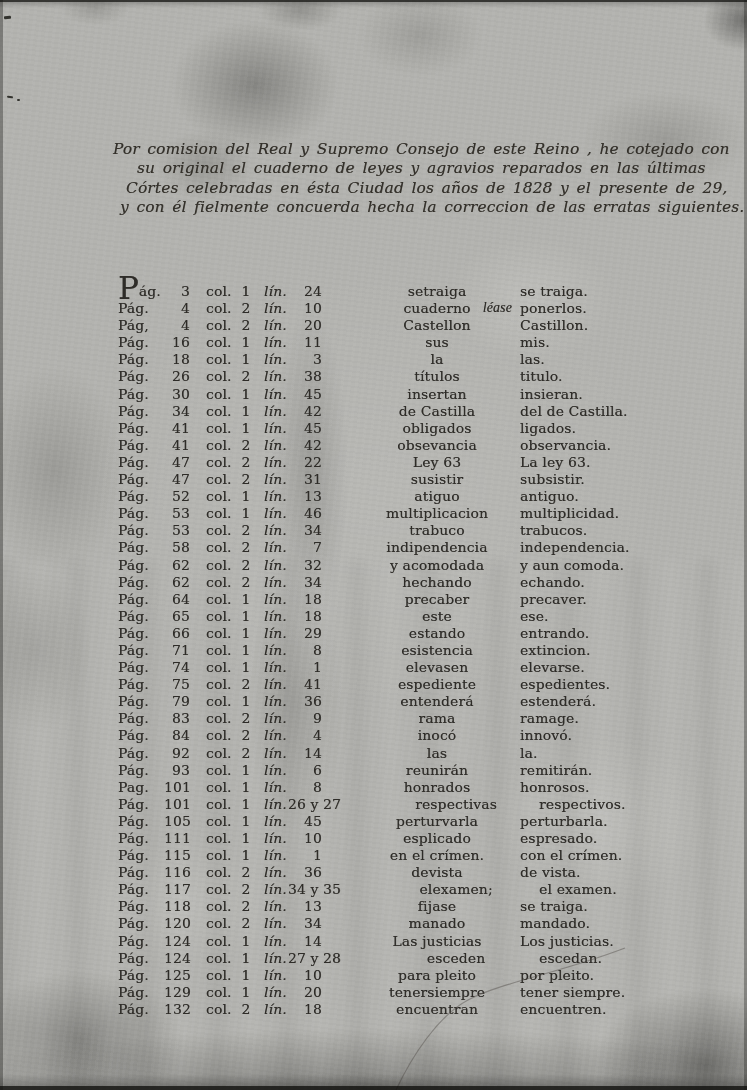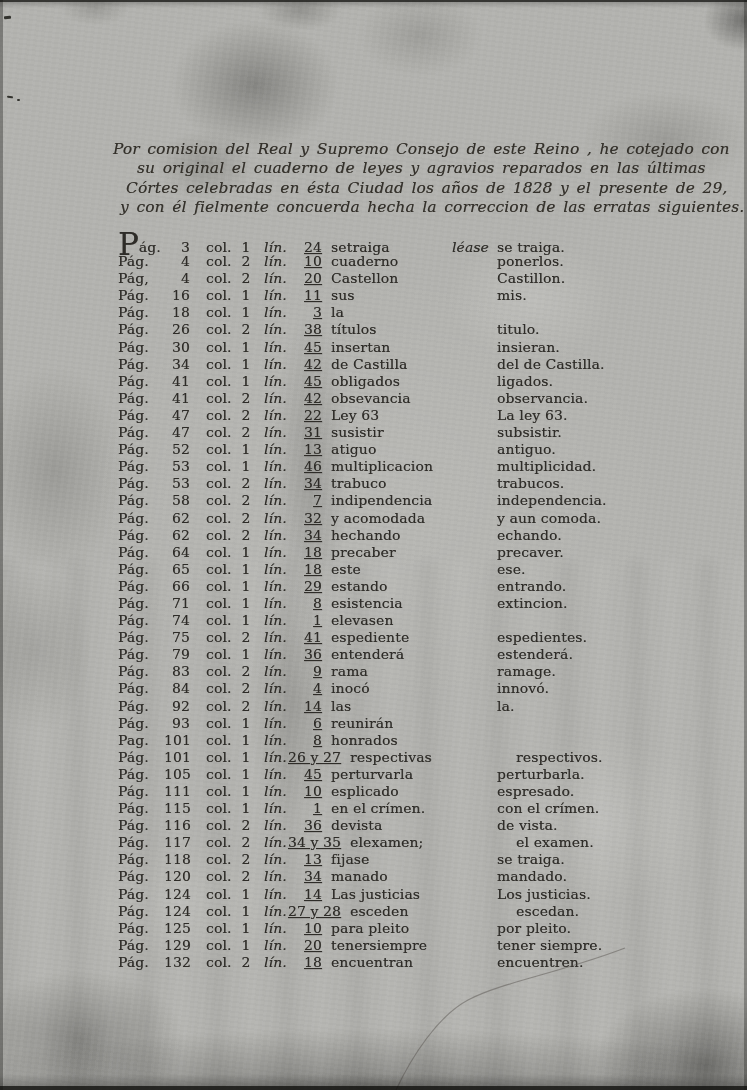"col." .c-collab { margin-top: none -> 47px }
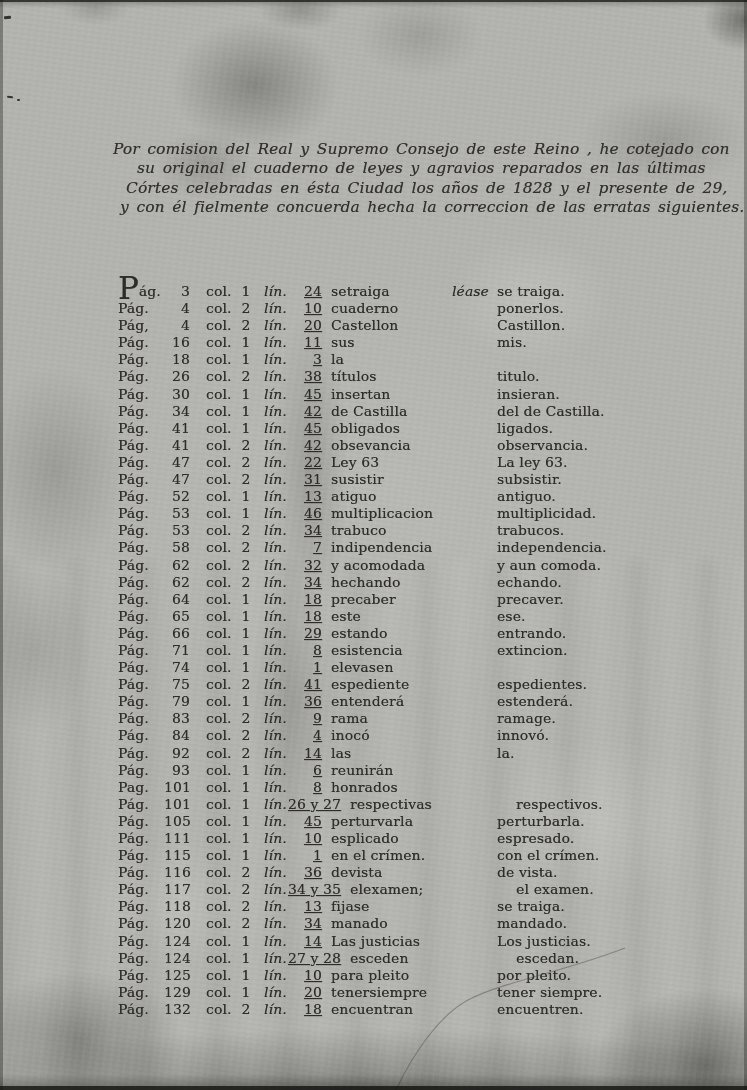"24" .c-linnum { text-decoration: underline -> none }
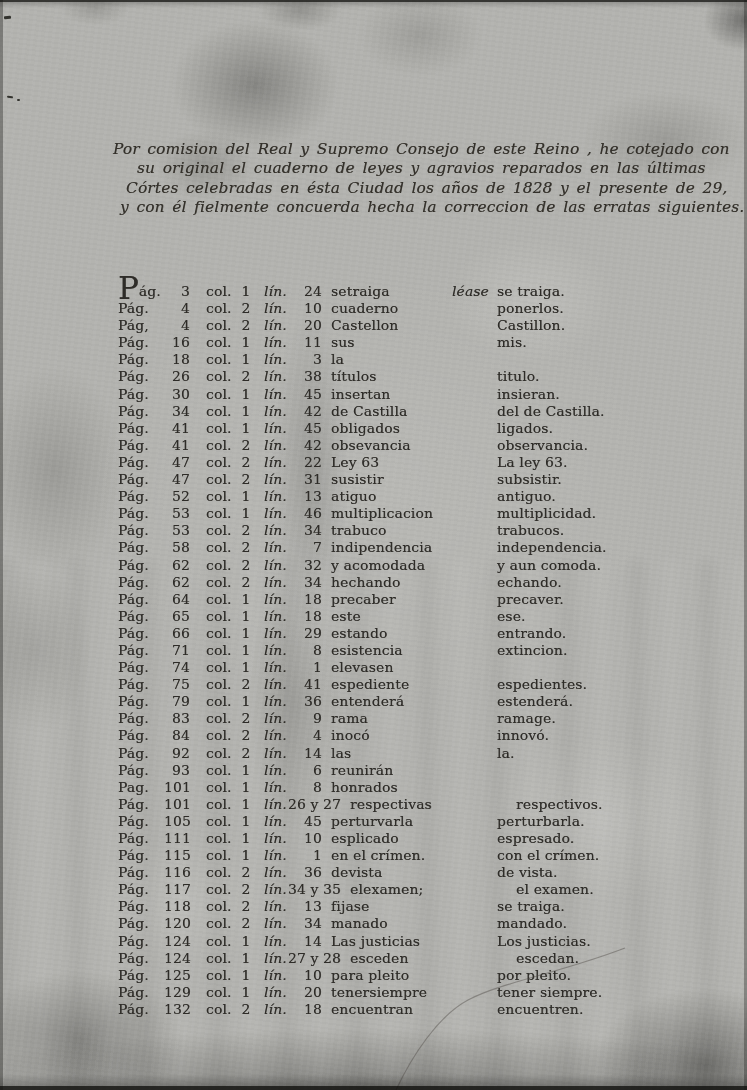"setraiga" .c-error { margin-left: 9px -> 32px; text-align: none -> center }
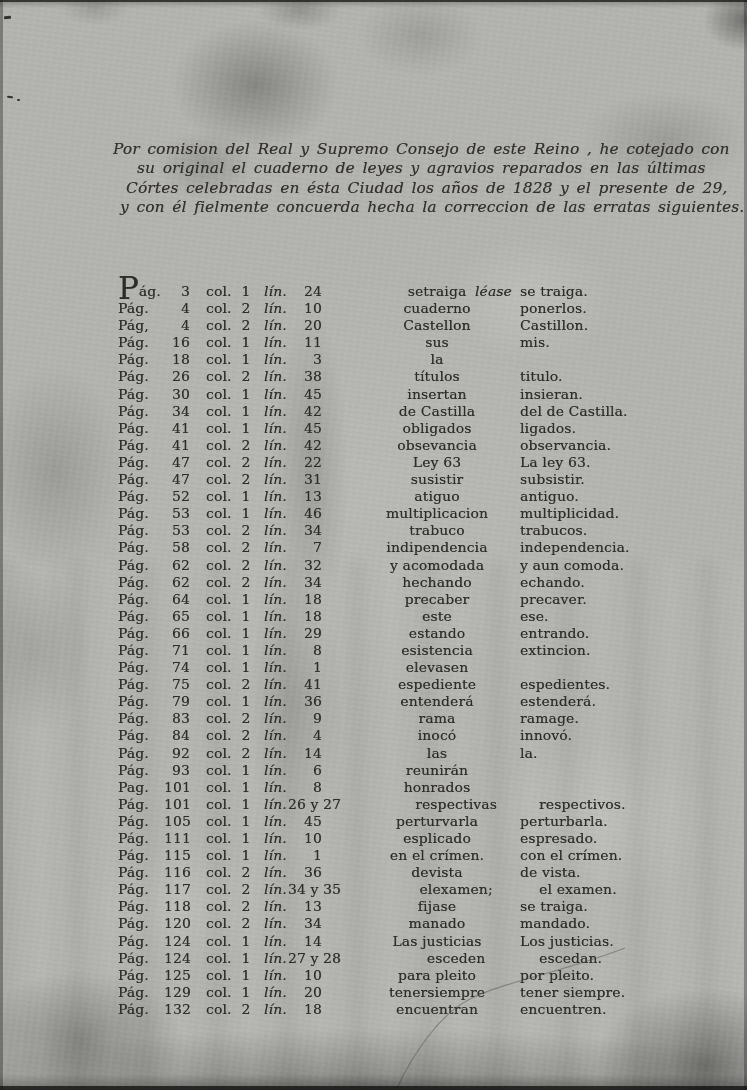"léase" .lease { font-family: none -> Liberation Serif, serif; top: 0 -> 16px }
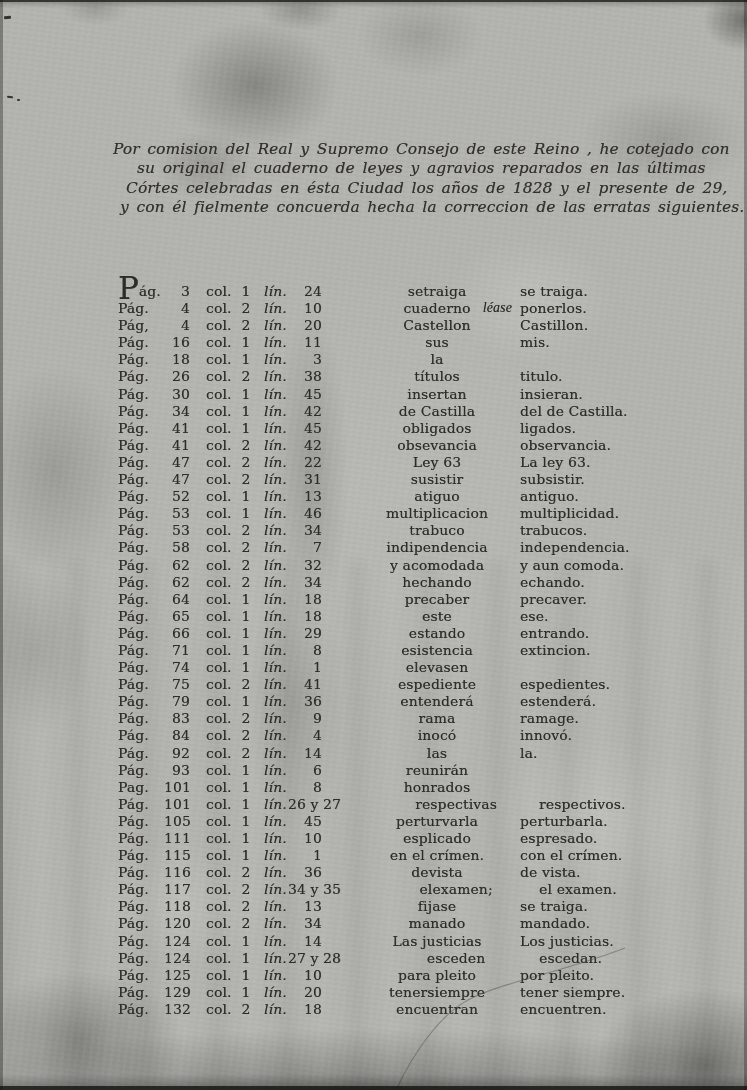"las." span.c-fix { html: none -> <span>las.</span> }
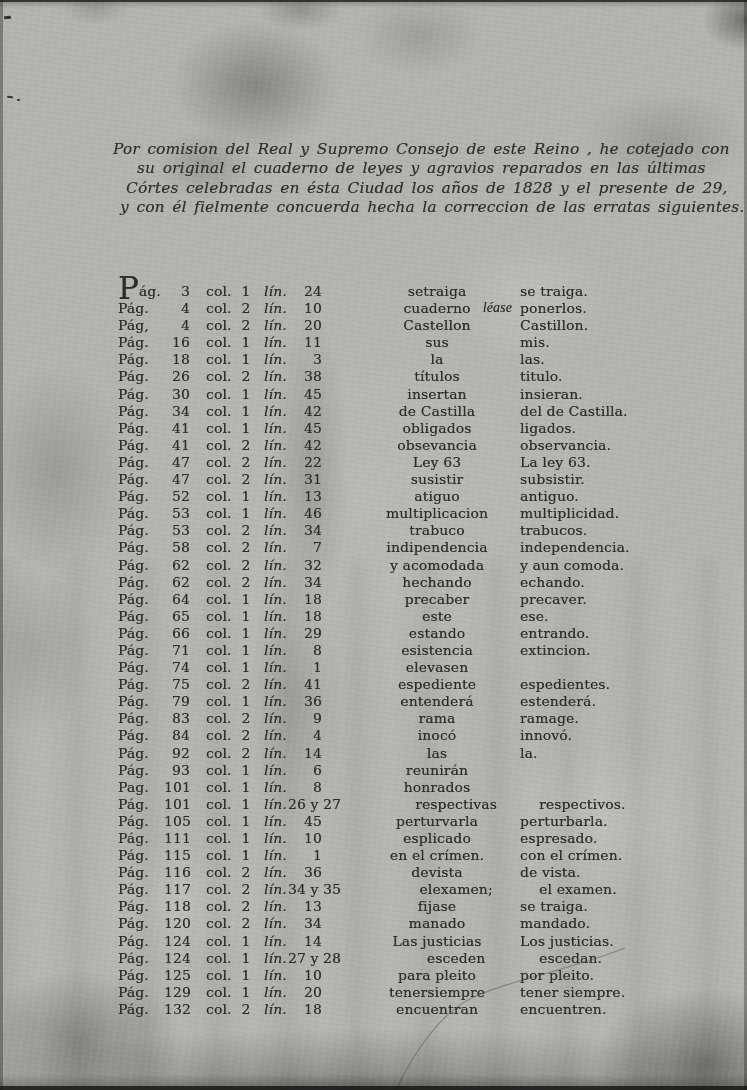"elevarse." span.c-fix { html: none -> <span>elevarse.</span> }
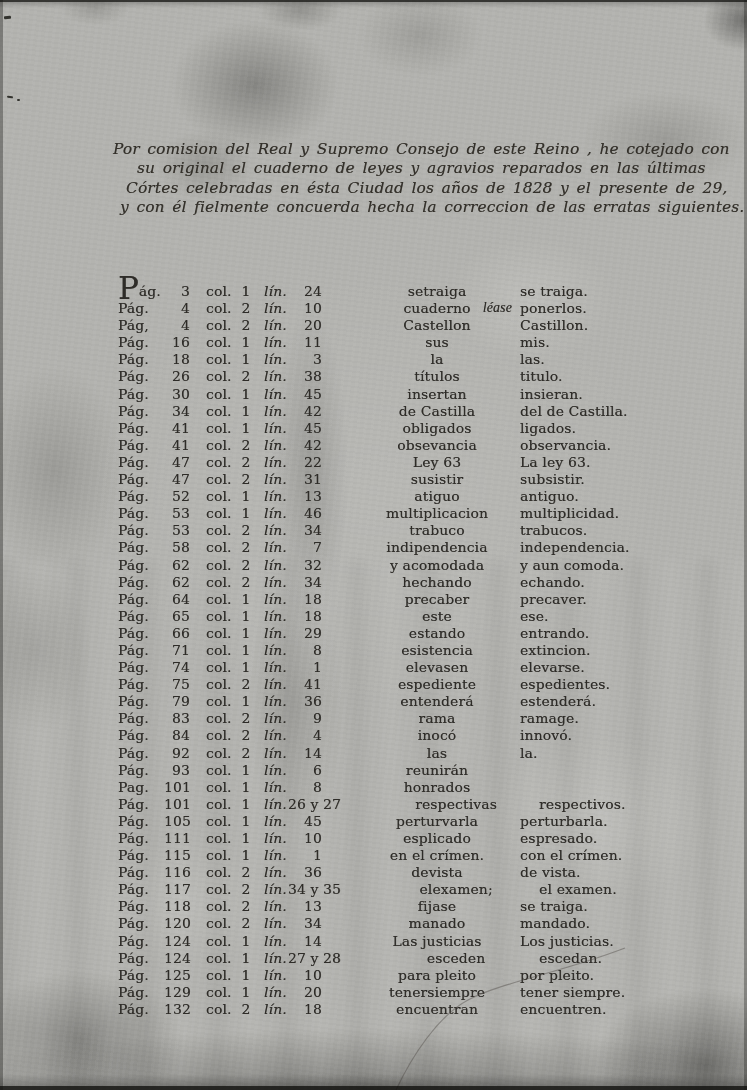"remitirán." span.c-fix { html: none -> <span>remitirán.</span> }
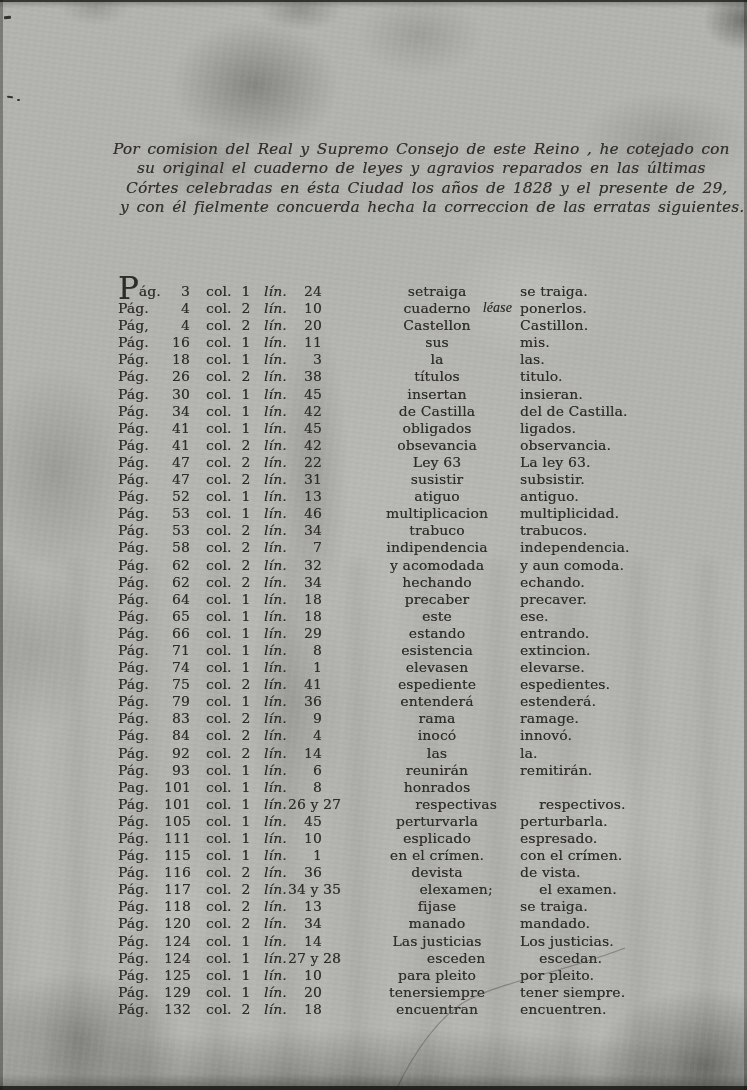"honrosos." span.c-fix { html: none -> <span>honrosos.</span> }
